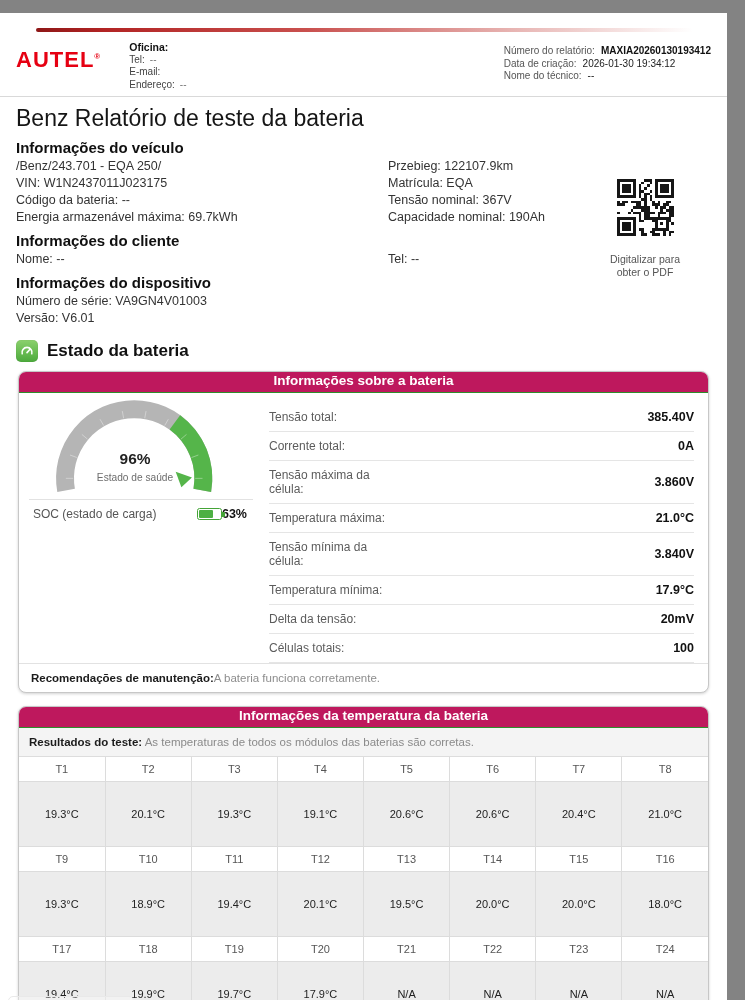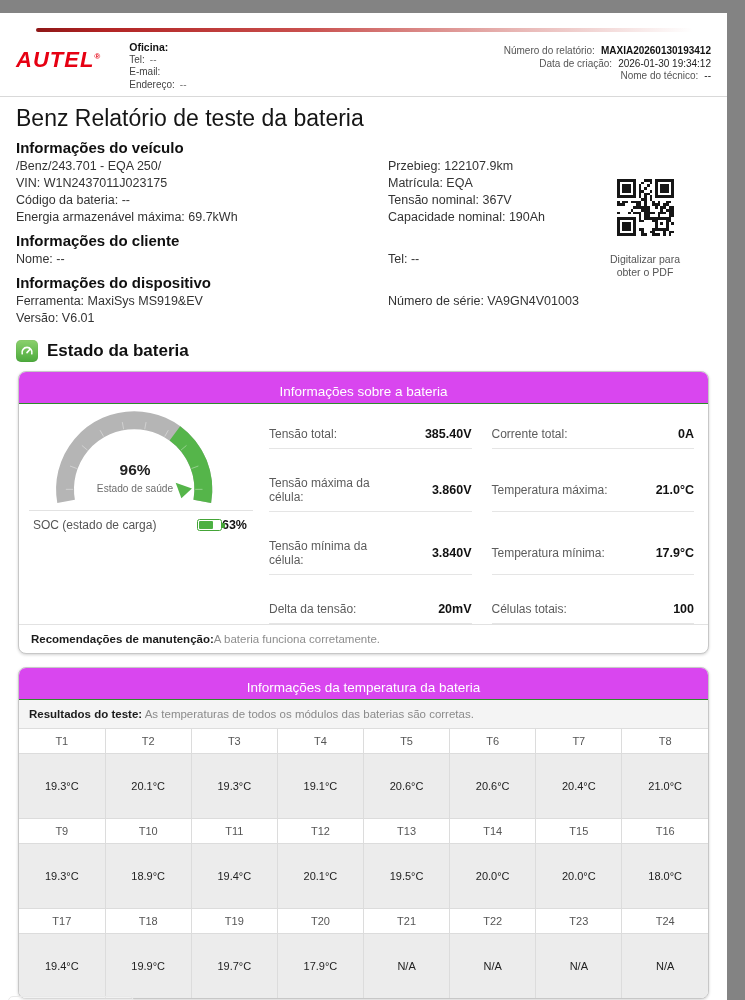"AUTEL®" .logo { font-style: italic -> none }
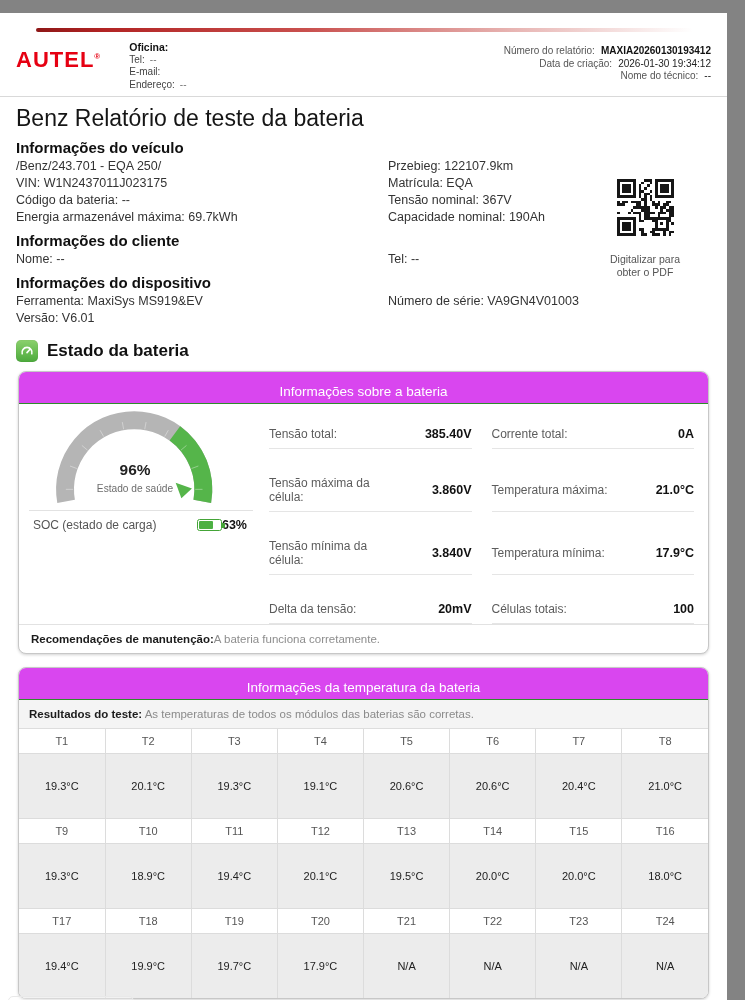"Número do relatório: MAXIA20260130193412" .rep { text-align: right -> none }
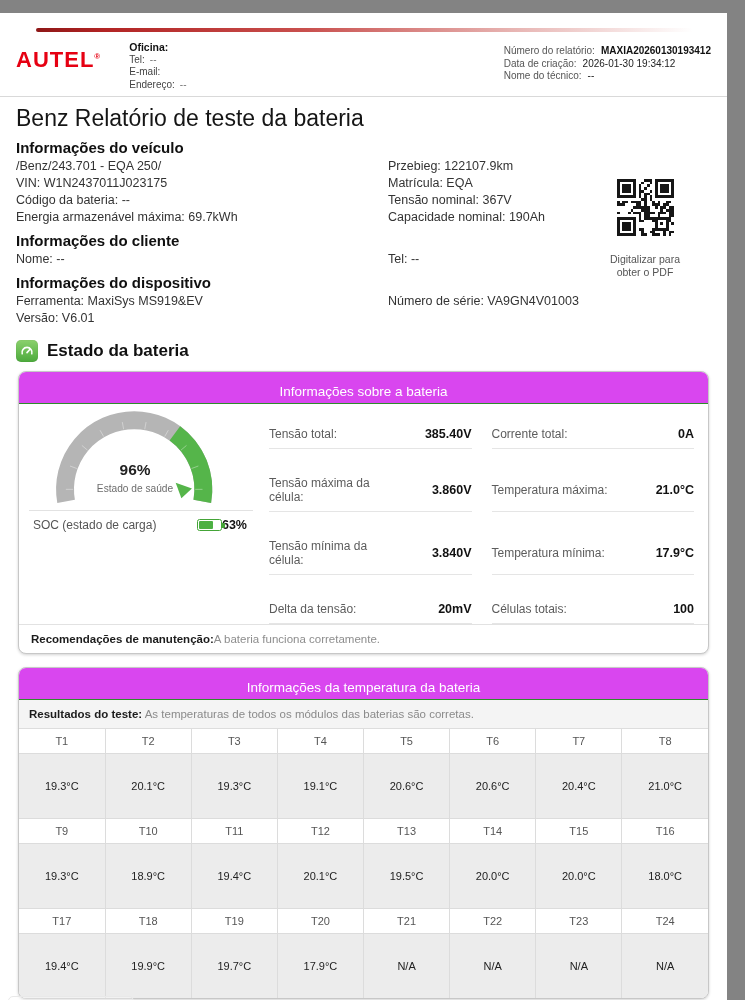"Ferramenta: MaxiSys MS919&EV" span { html: <span>Ferramenta: MaxiSys MS919&amp;EV</span> -> none }
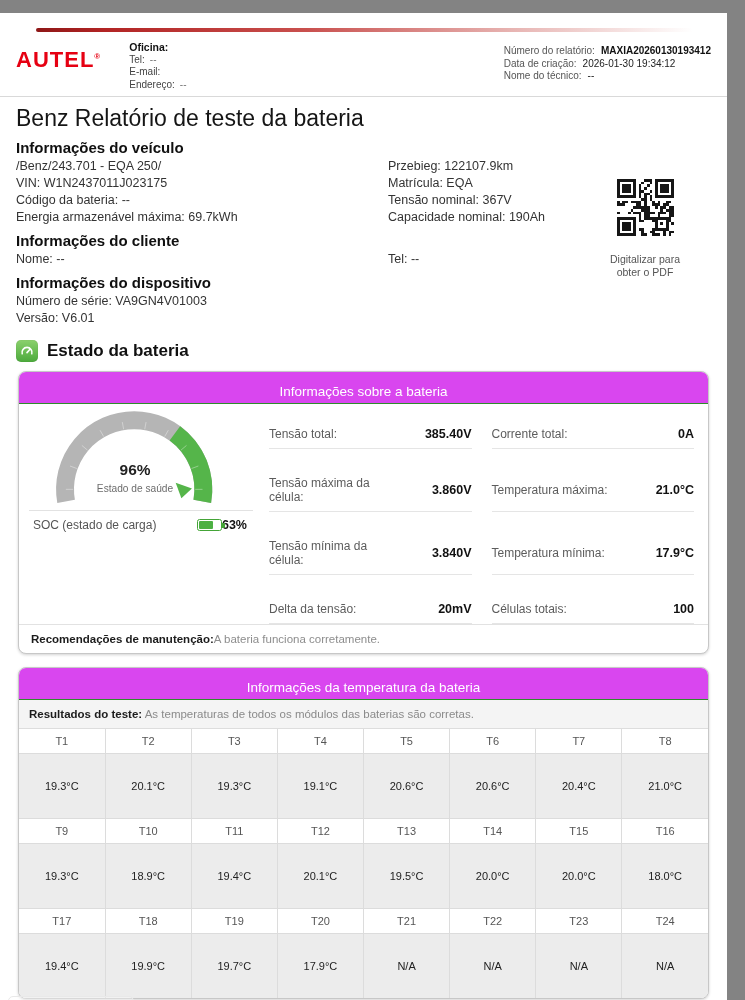"Informações sobre a bateria" .panel-hd { background: #d946ef -> #be185d; font-weight: none -> bold; padding: 12px 0 4px 0 -> 1px 0 4px 0 }
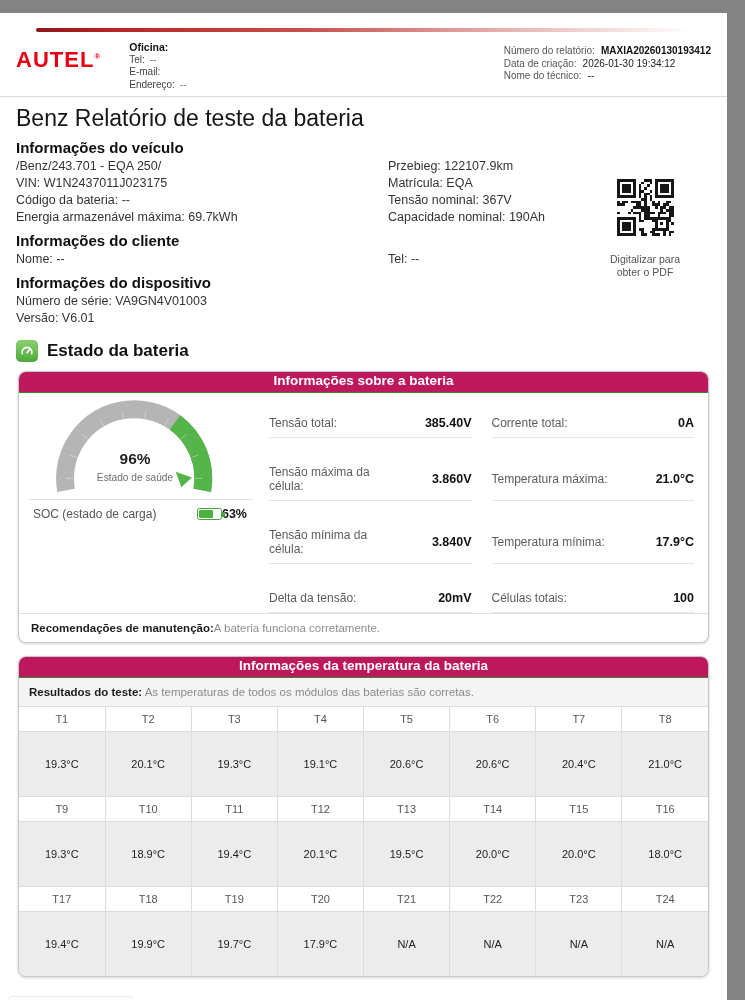"Tensão total:" .metrics { gap: 20px -> none; grid-template-columns: 1fr 1fr -> 1fr; padding: 16px 14px 0 16px -> 10px 14px 0 16px }
